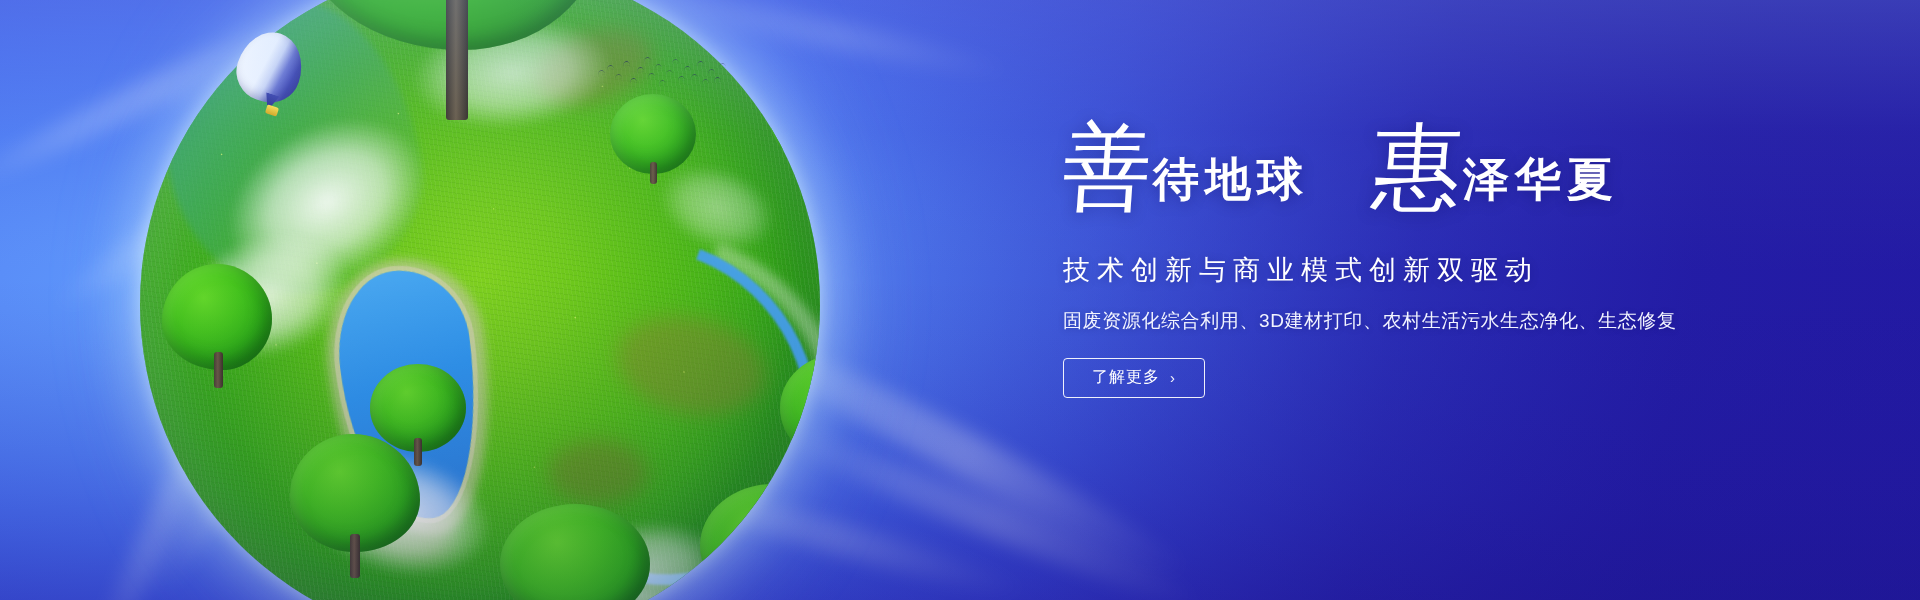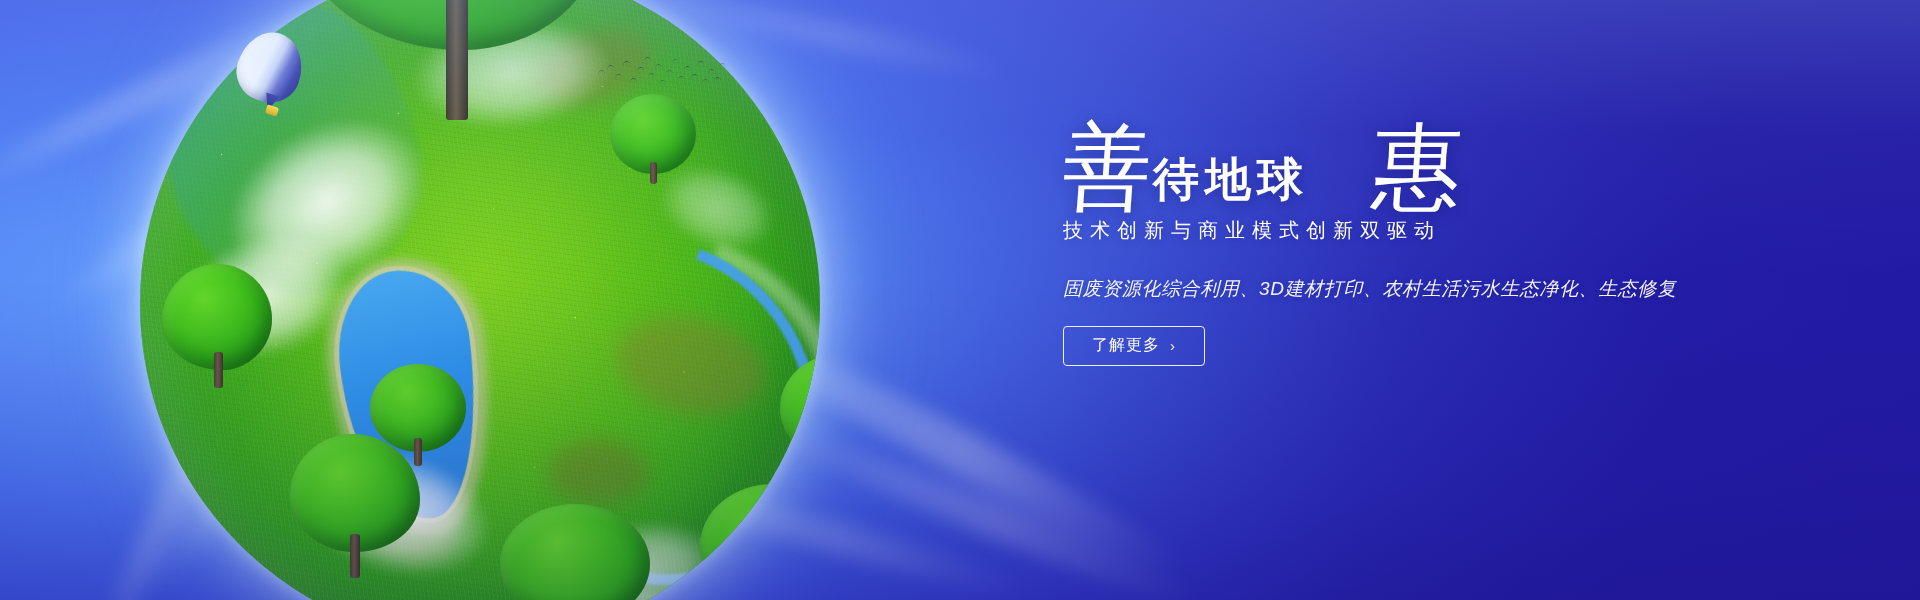"泽华夏" span.hl-small { html: none -> <span>泽华夏</span> }
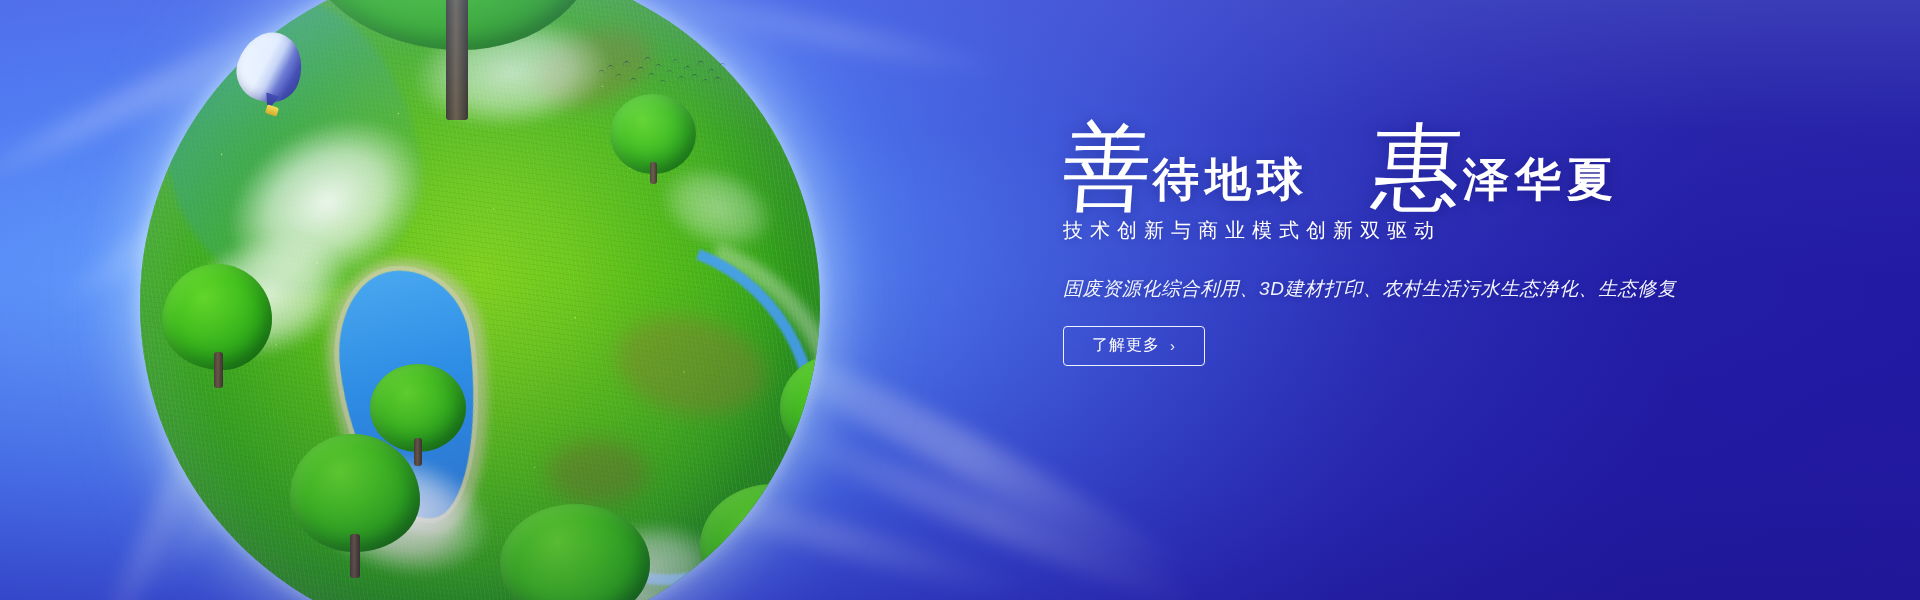"技术创新与商业模式创新双驱动" .subline { font-size: 20px -> 27px; margin-top: 8px -> 43px }
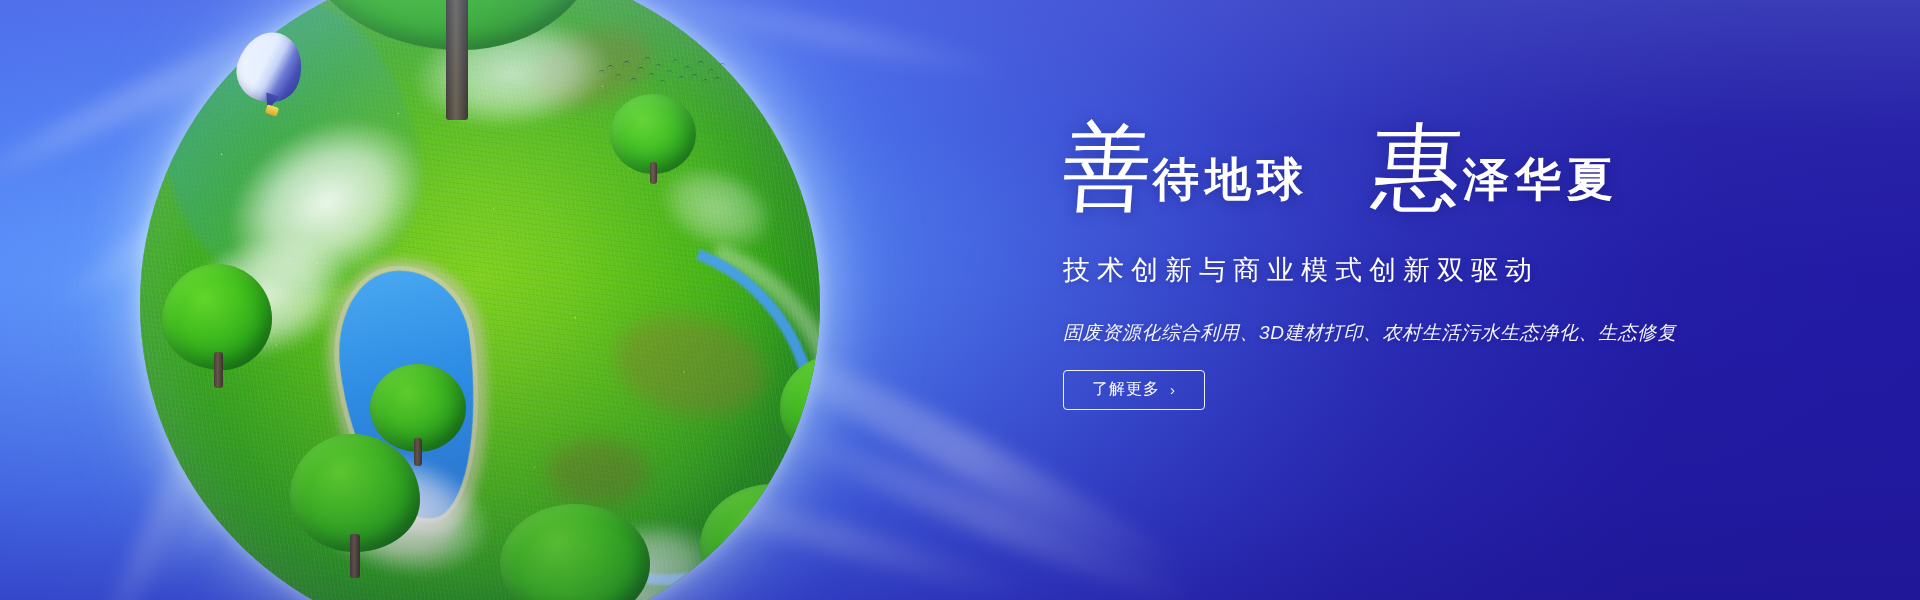"固废资源化综合利用、3D建材打印、农村生活污水生态净化、生态修复" .descline { font-style: italic -> none; margin-top: 32px -> 20px }
